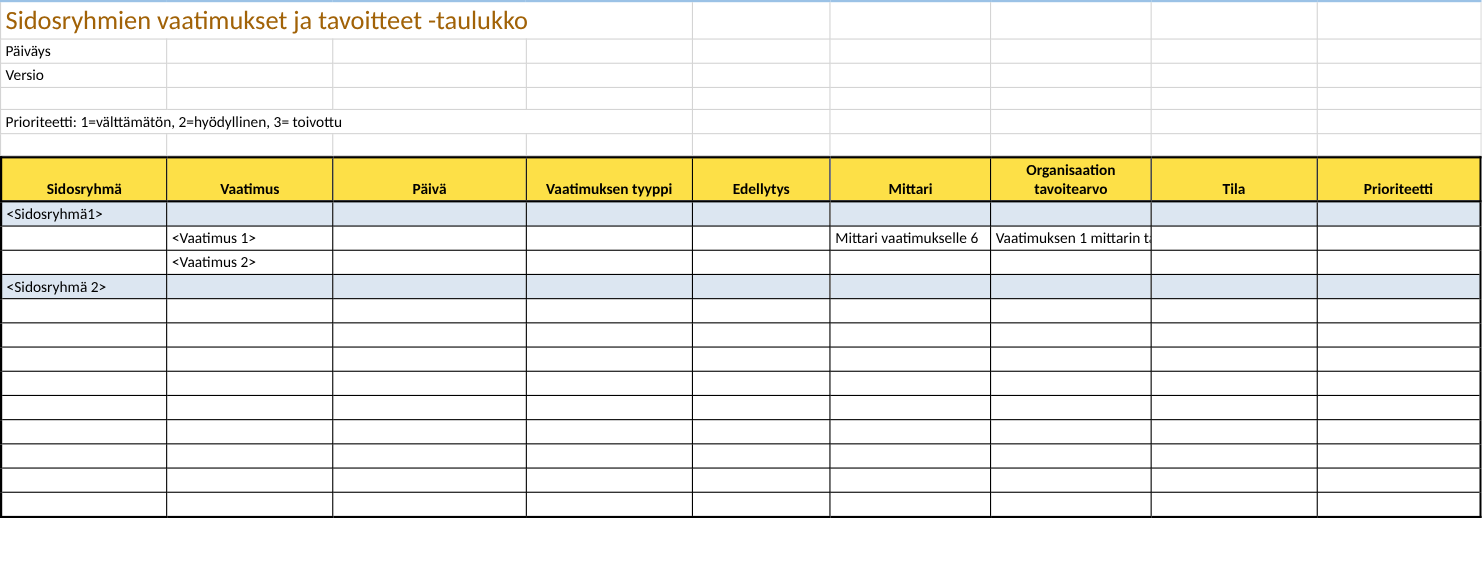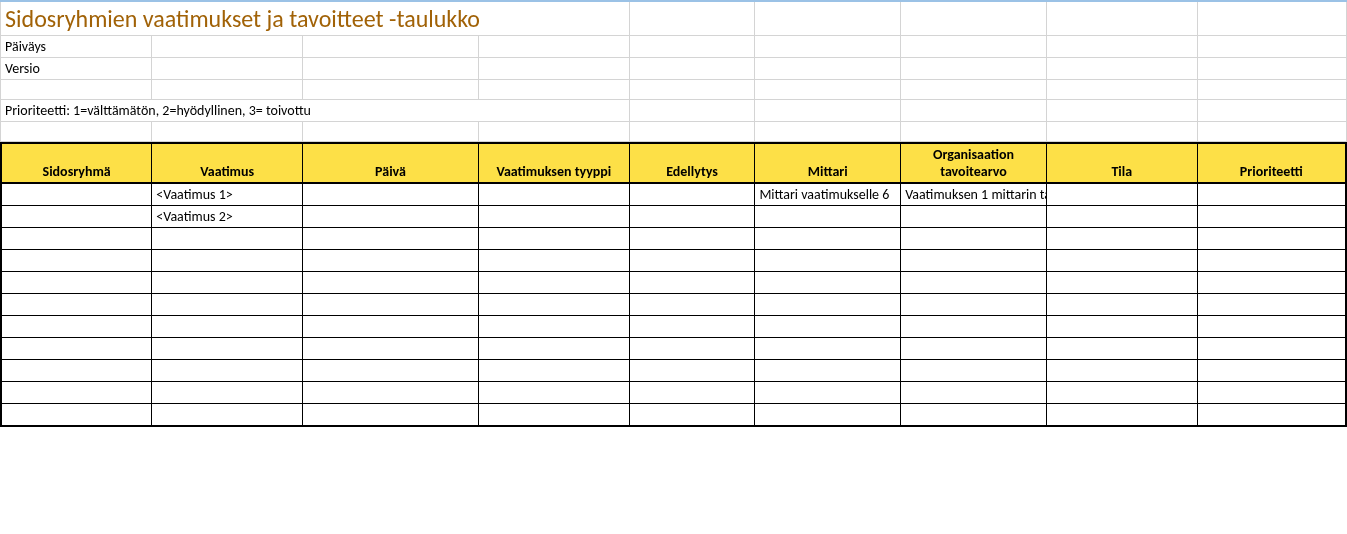"<Sidosryhmä1>" tr.data-row { html: none -> <tr> <td>&lt;Sidosryhmä1&gt;</td> <td></td> <td></td> <td></td> <td></td> <td></td> <td></td> <td></td> <td></td> </tr> }
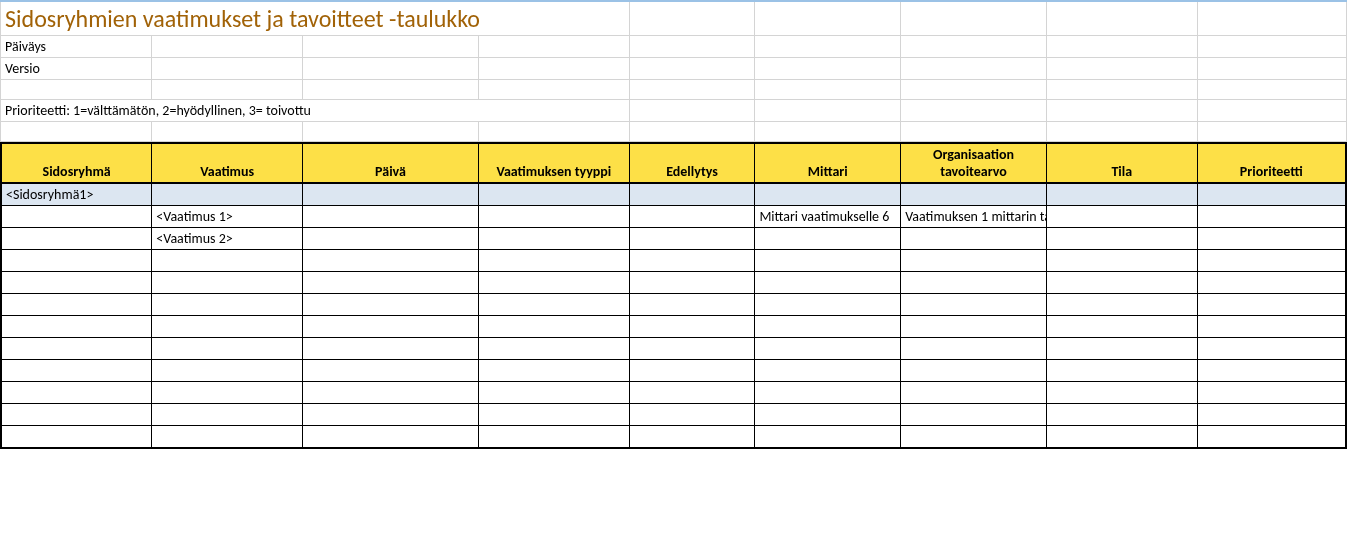"<Sidosryhmä 2>" tr.data-row { html: none -> <tr> <td>&lt;Sidosryhmä 2&gt;</td> <td></td> <td></td> <td></td> <td></td> <td></td> <td></td> <td></td> <td></td> </tr> }
